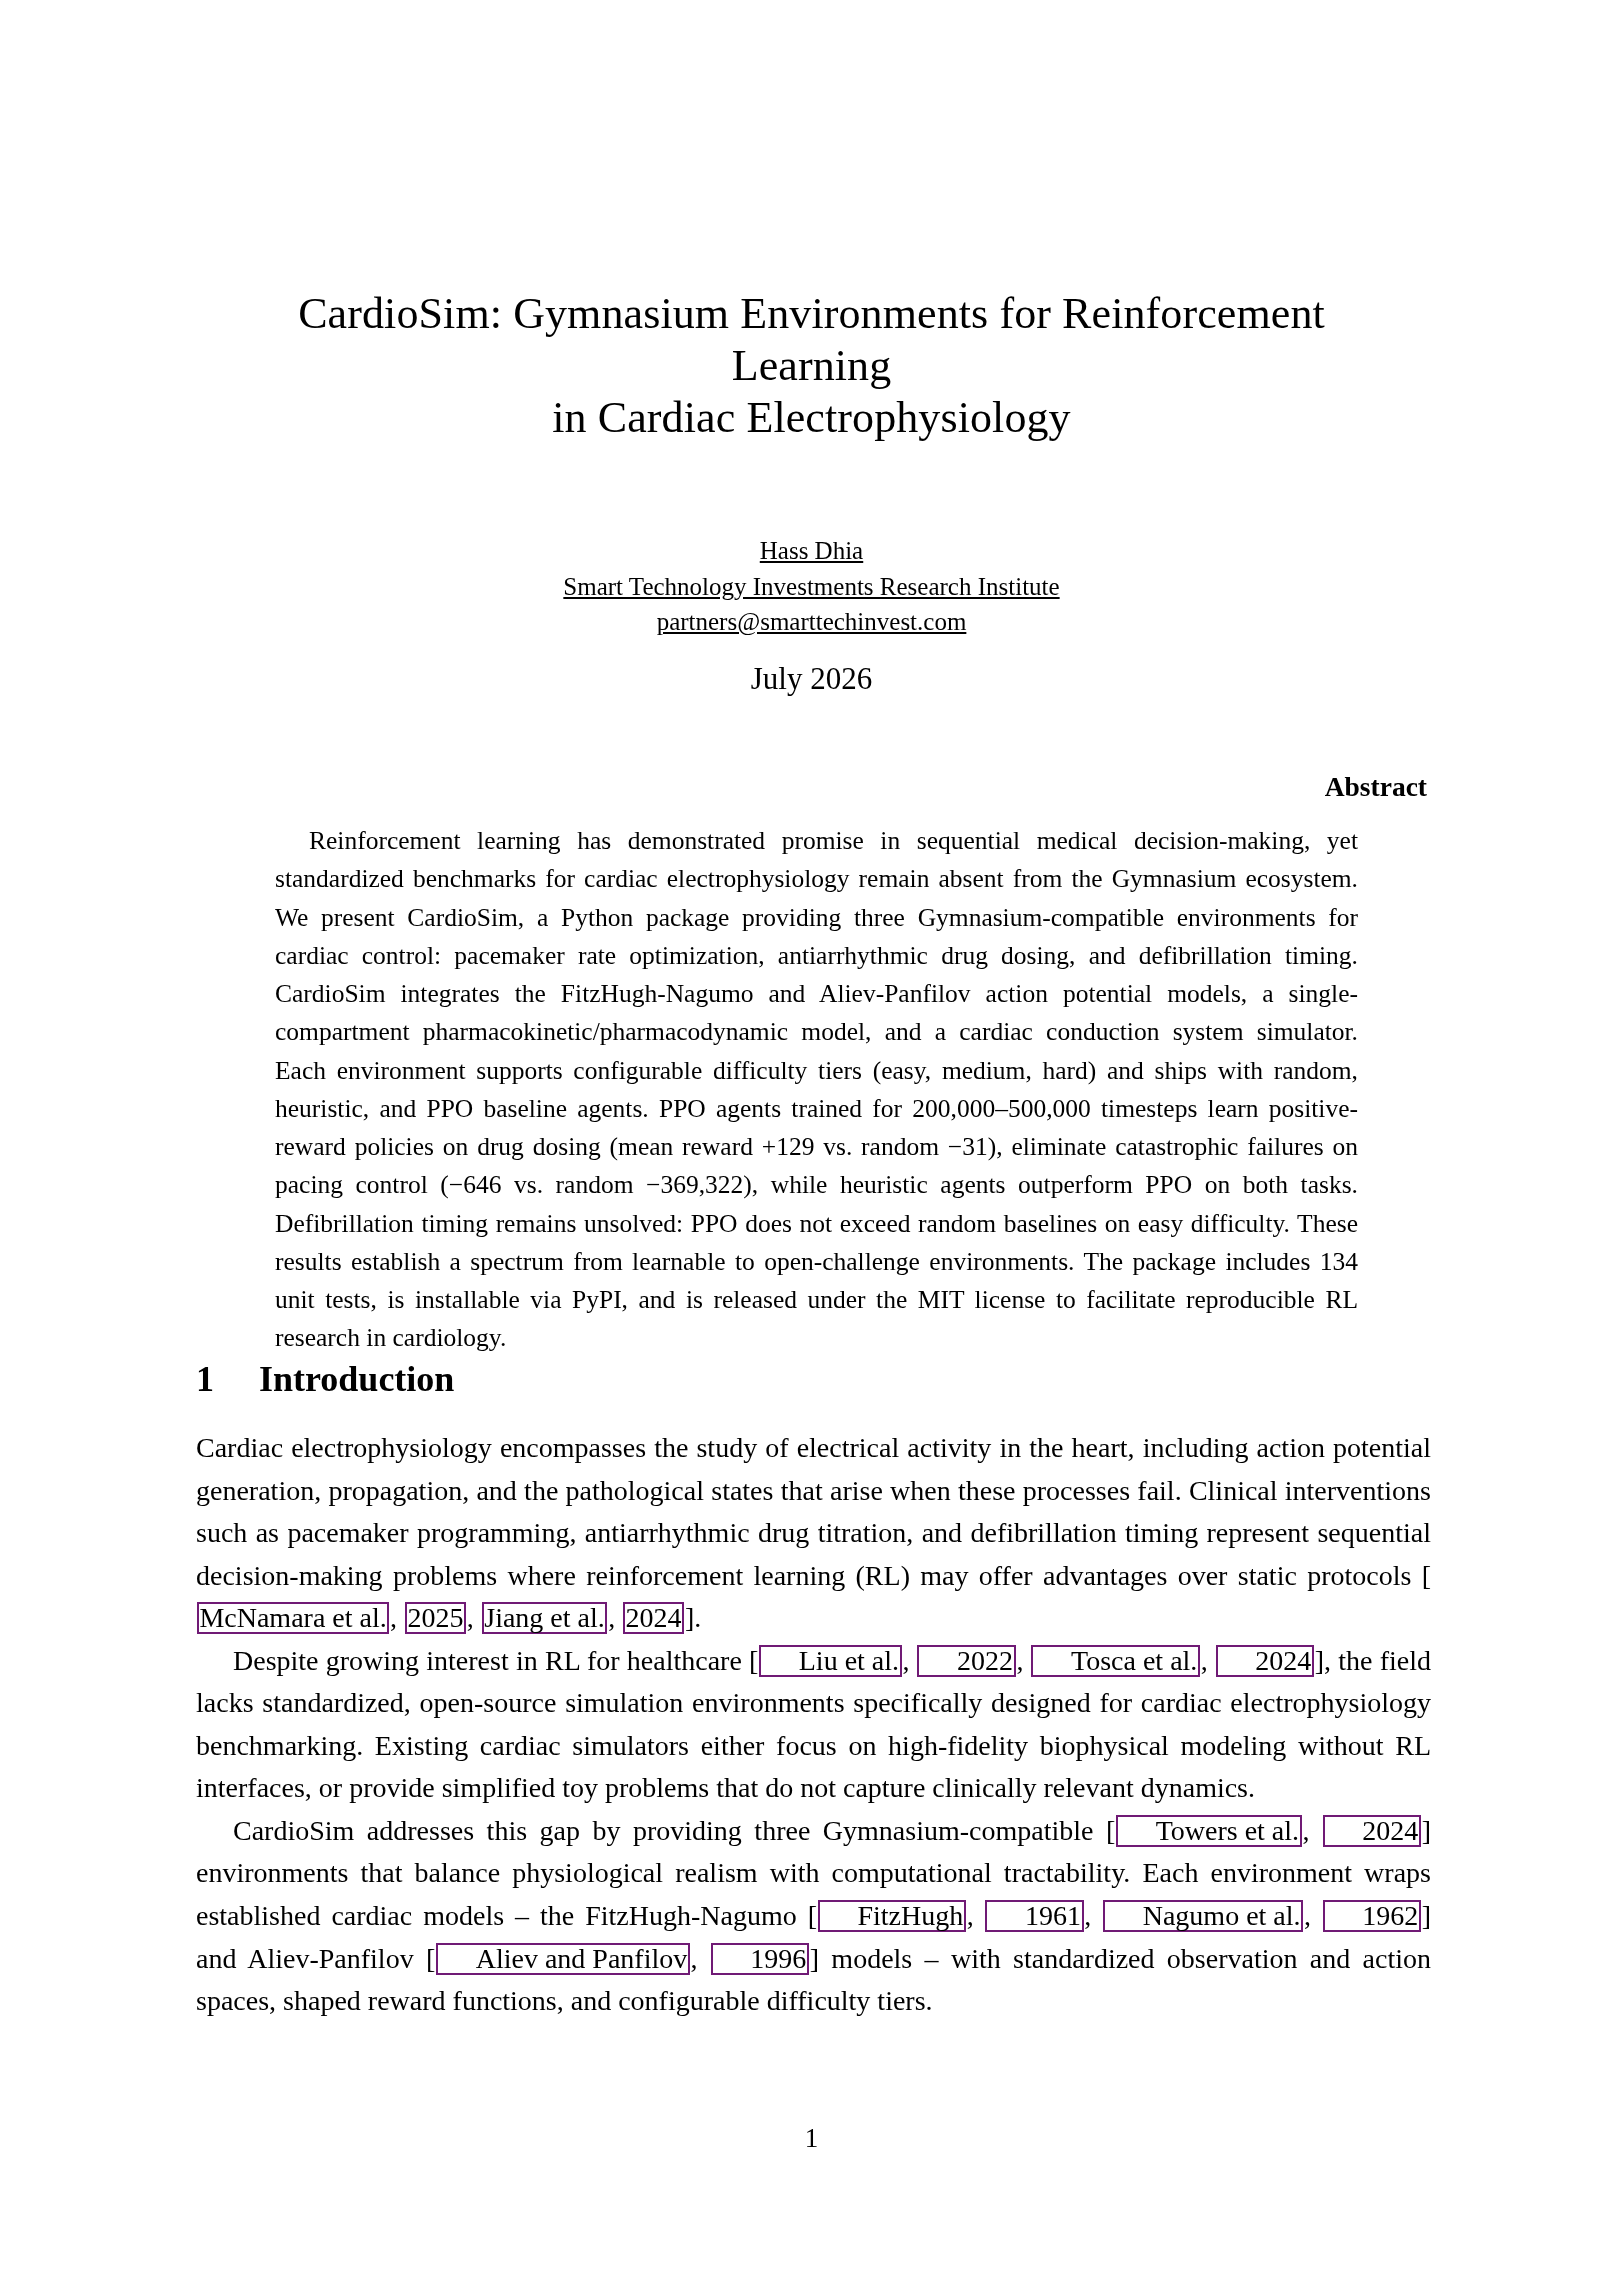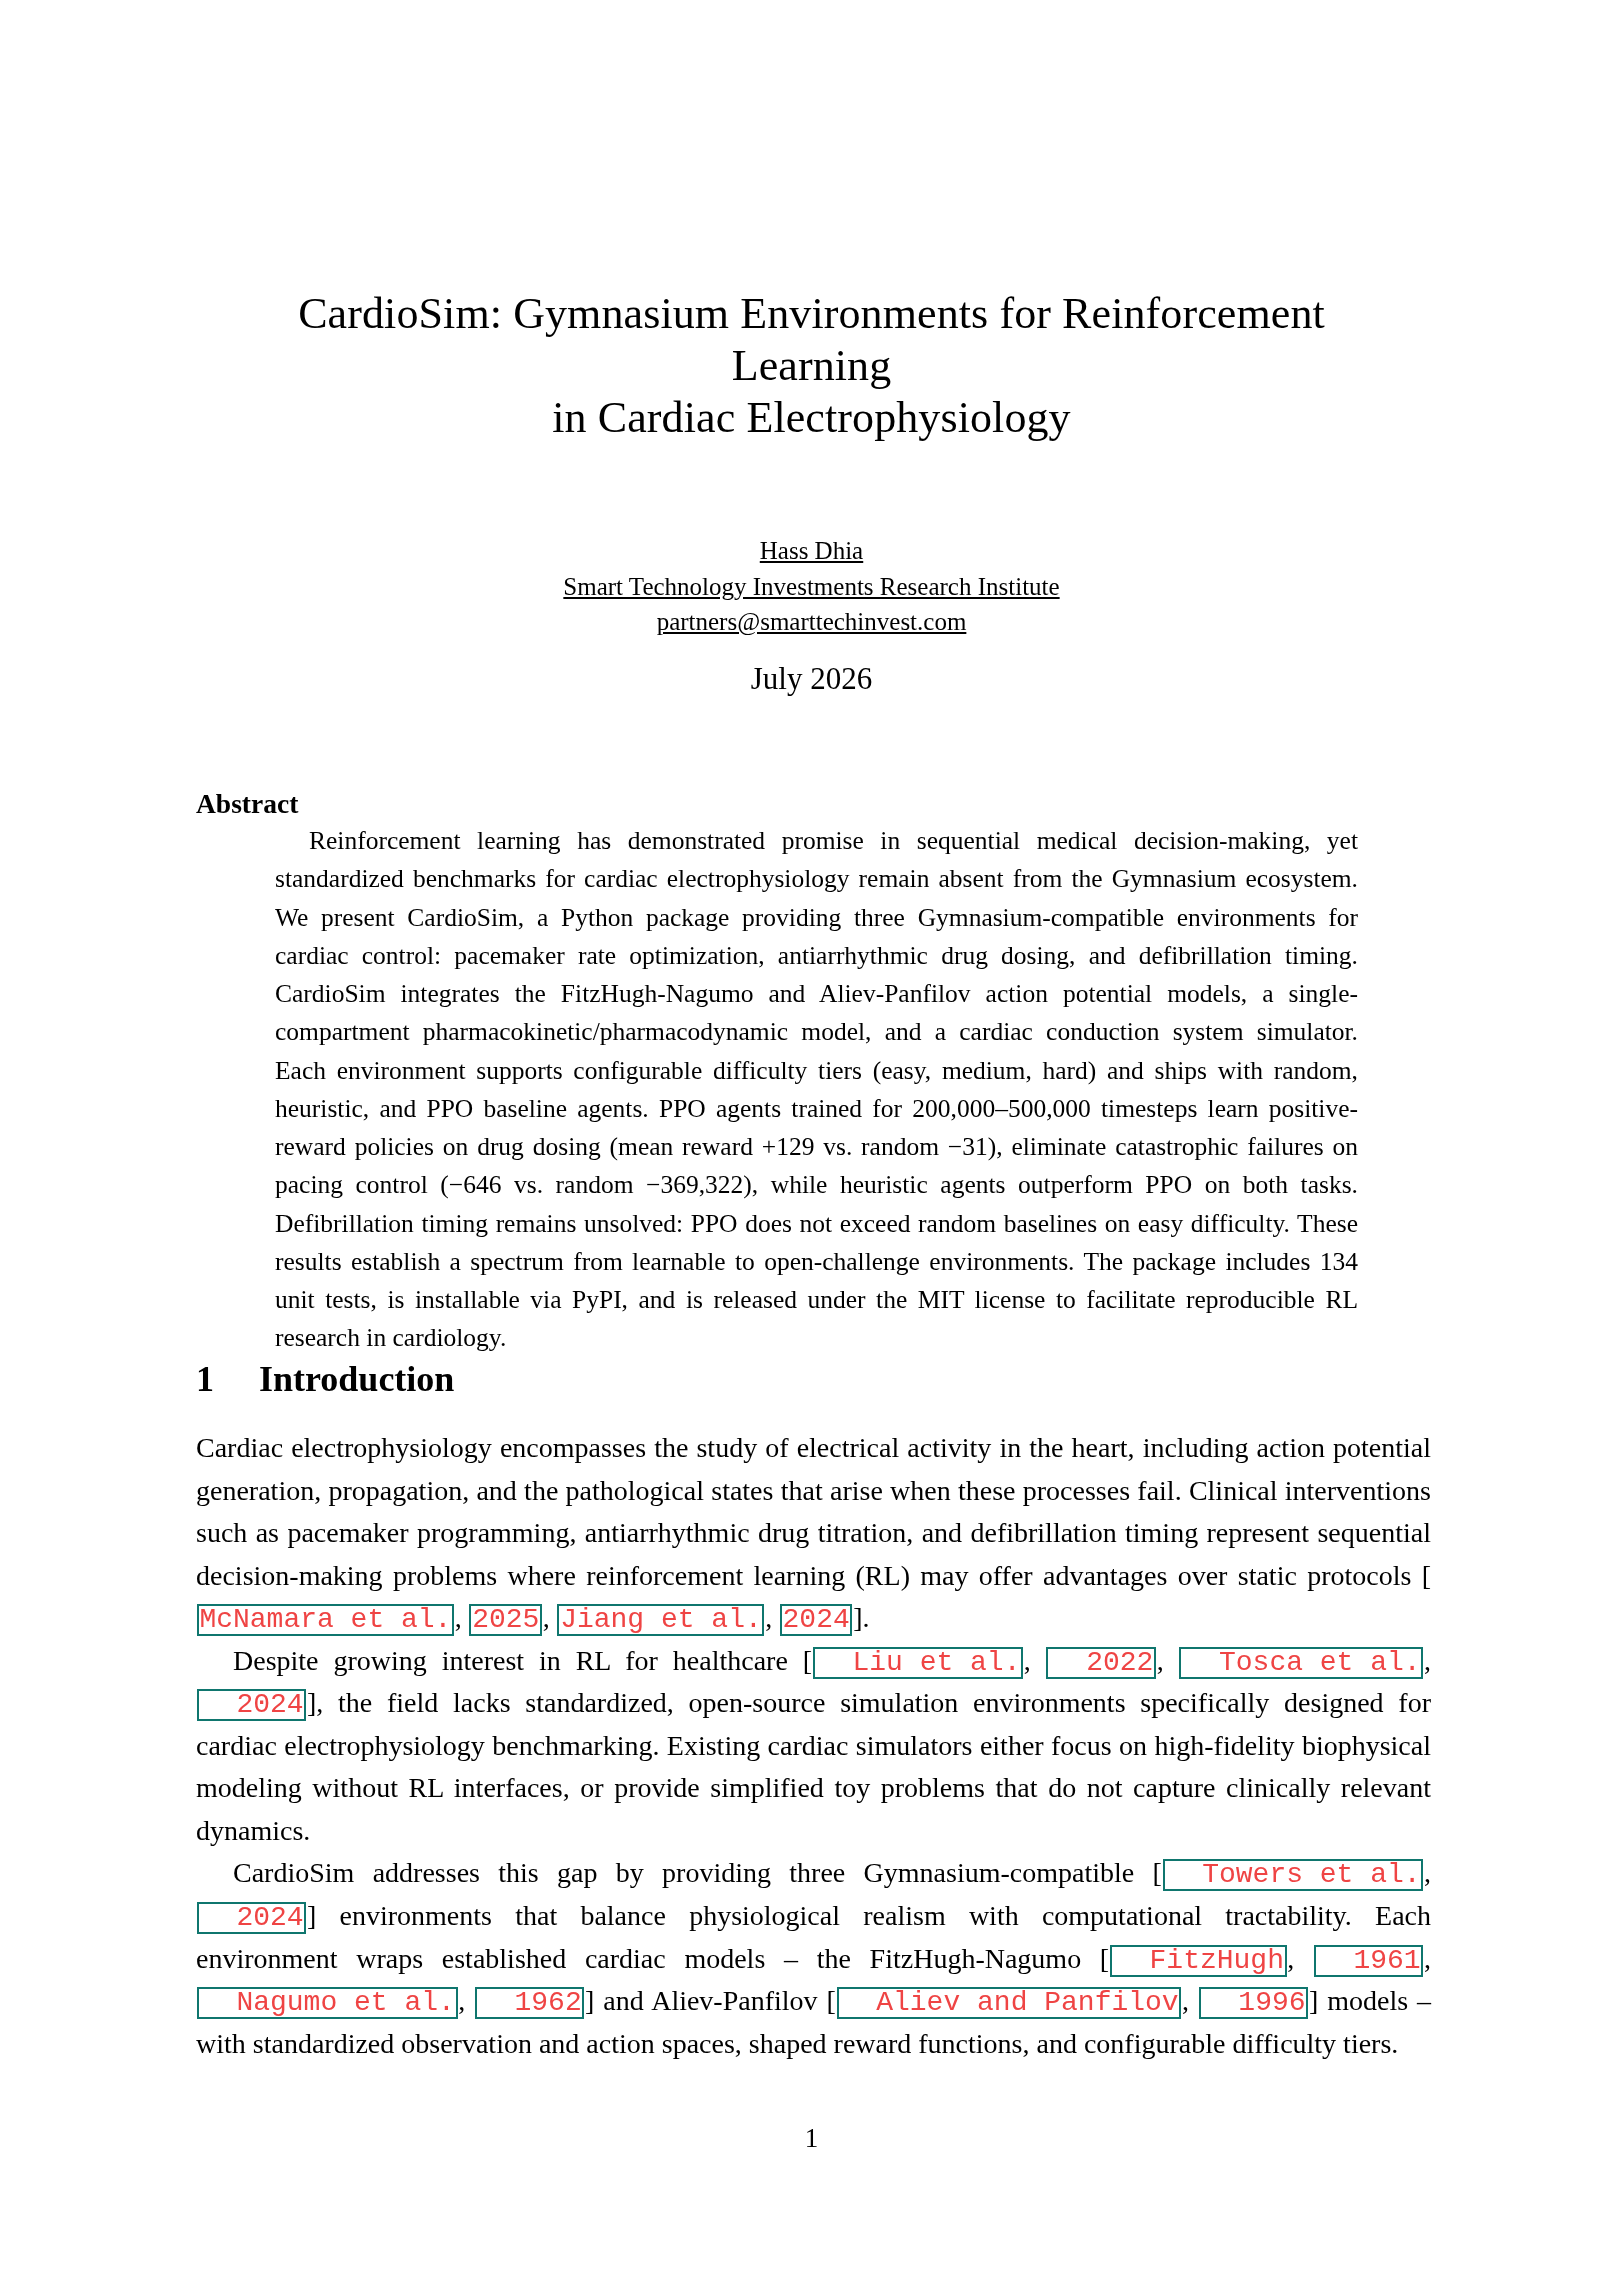"Abstract" .abstract-heading { margin-top: 17px -> none; text-align: left -> right }
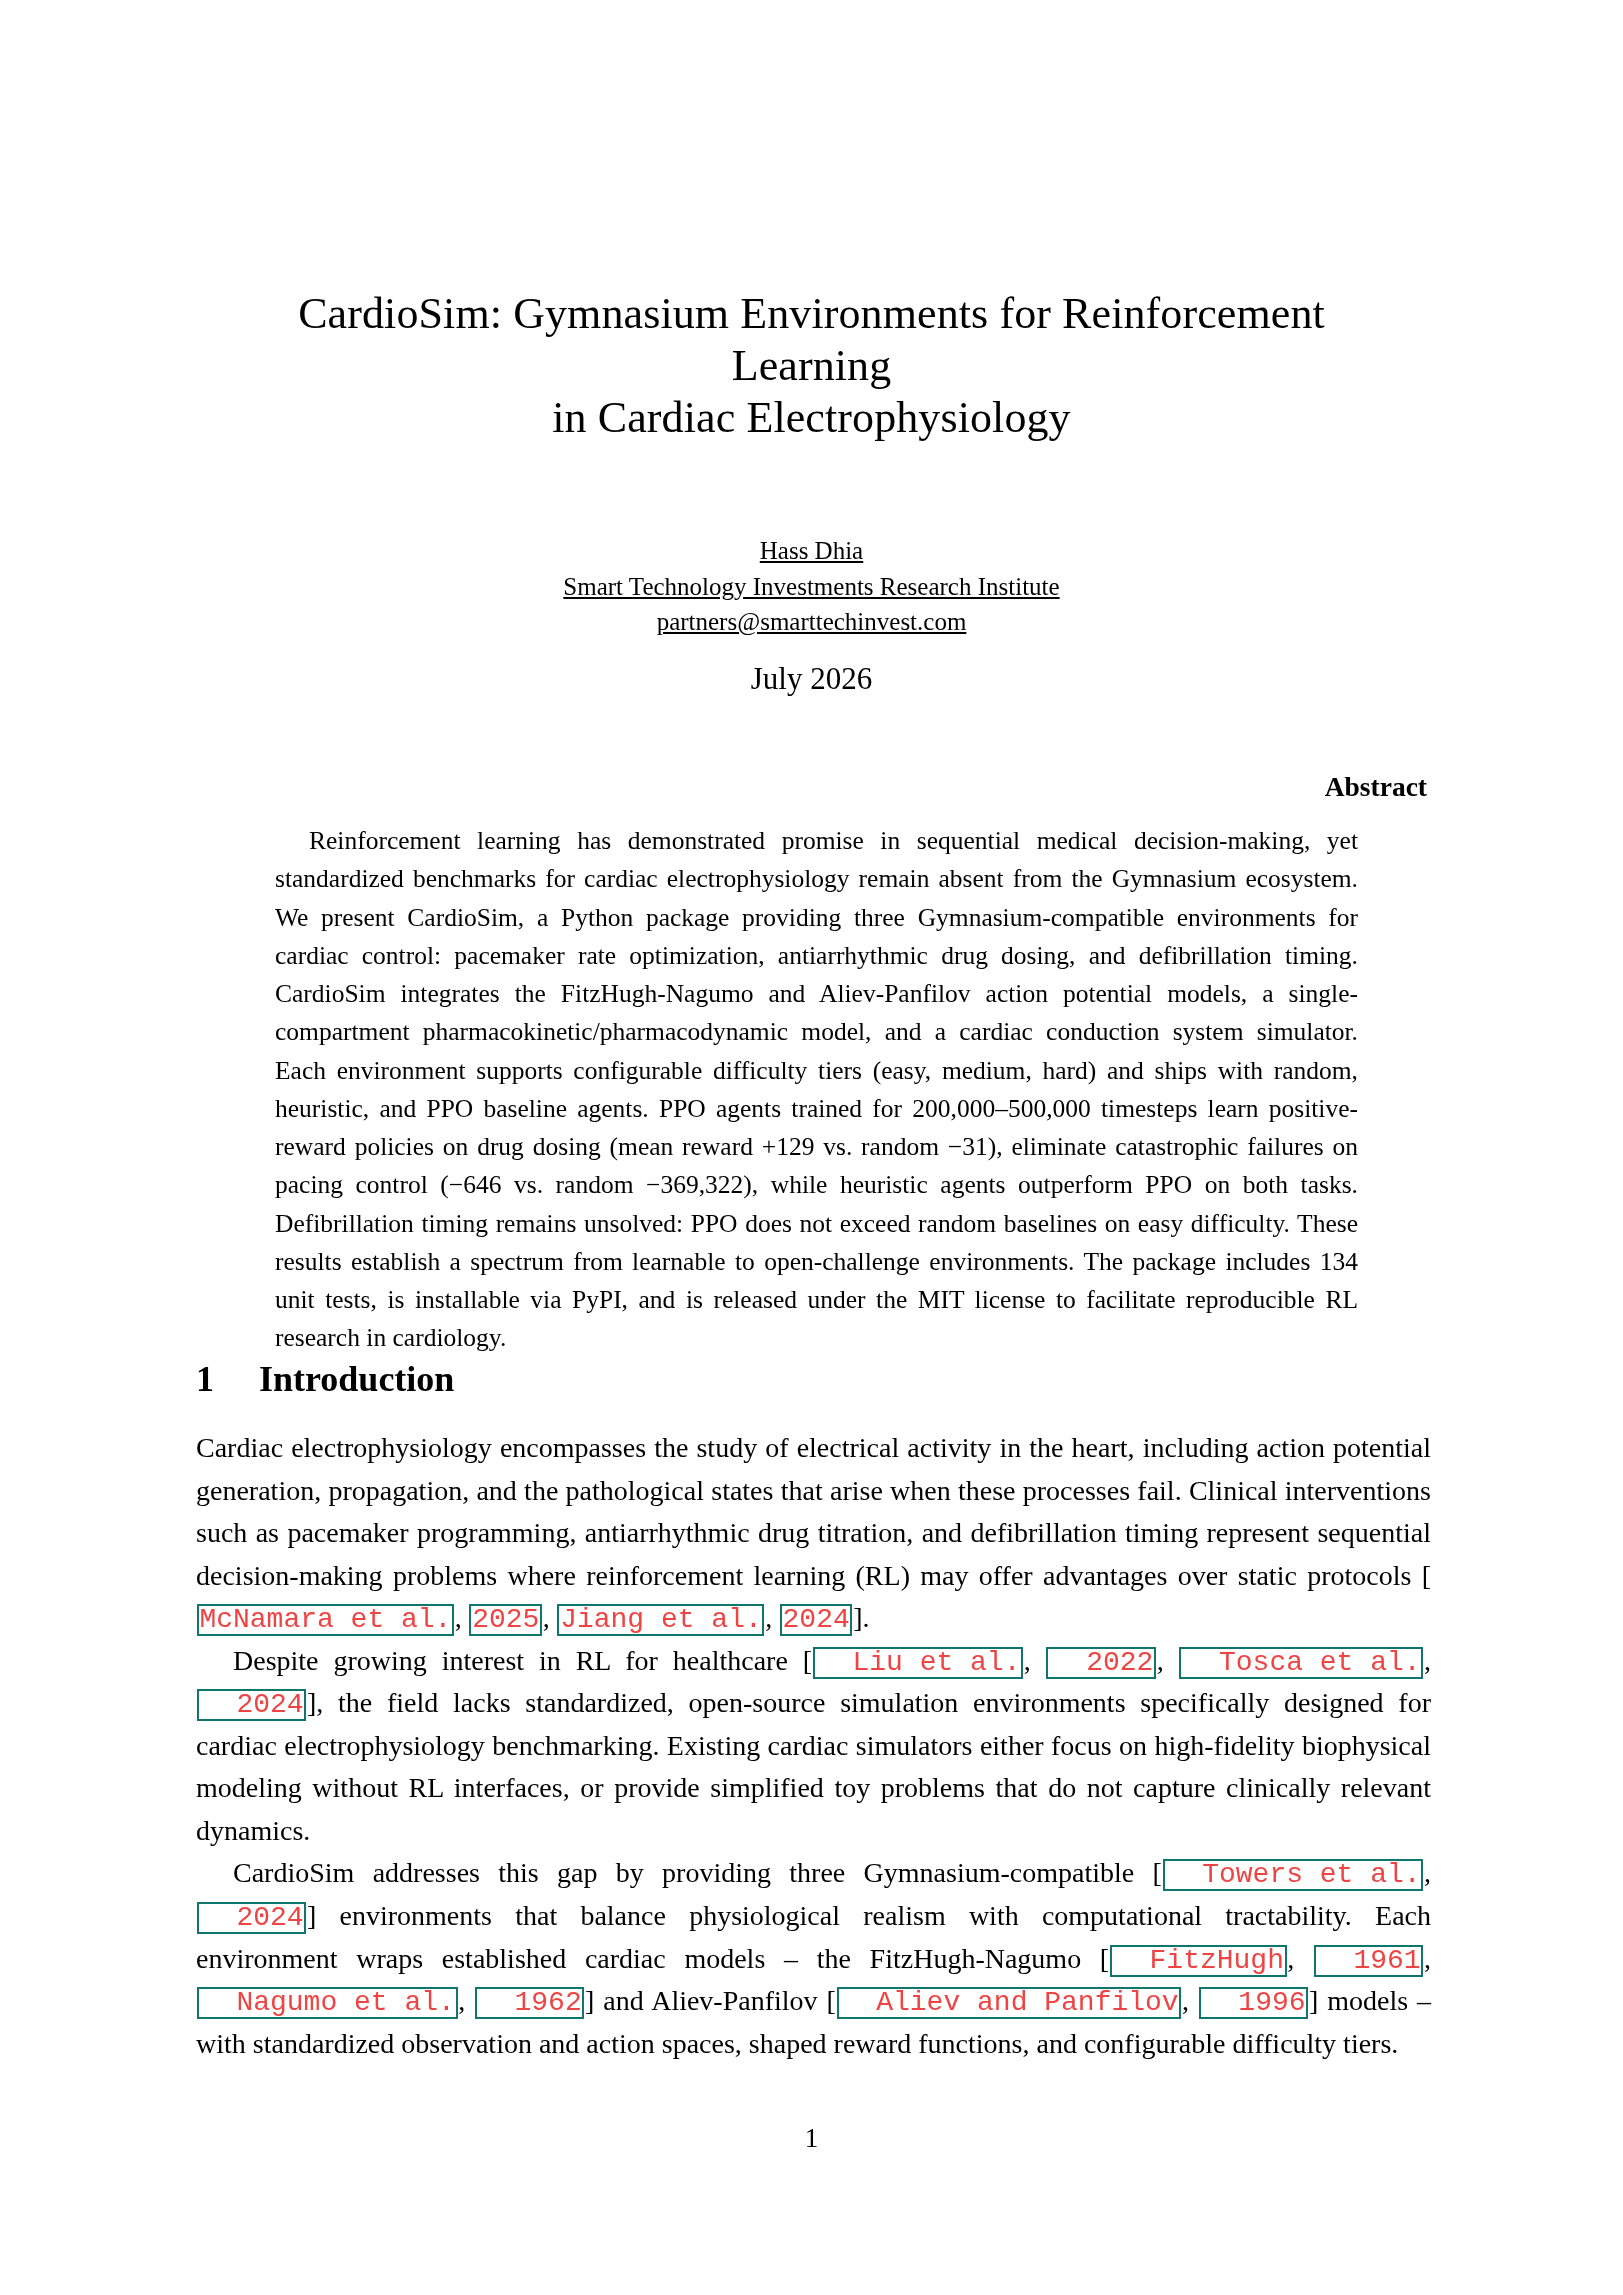"McNamara et al." .cite-box { border: 2px solid #0f766e -> 2px solid #701a75; color: #ef4444 -> #000000; font-family: Liberation Mono, monospace -> none }
